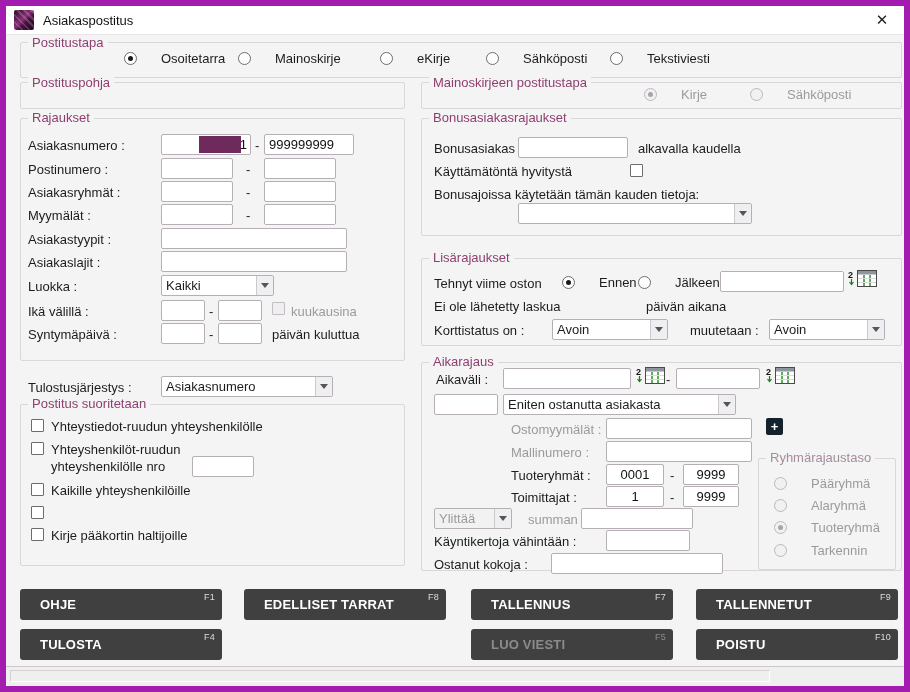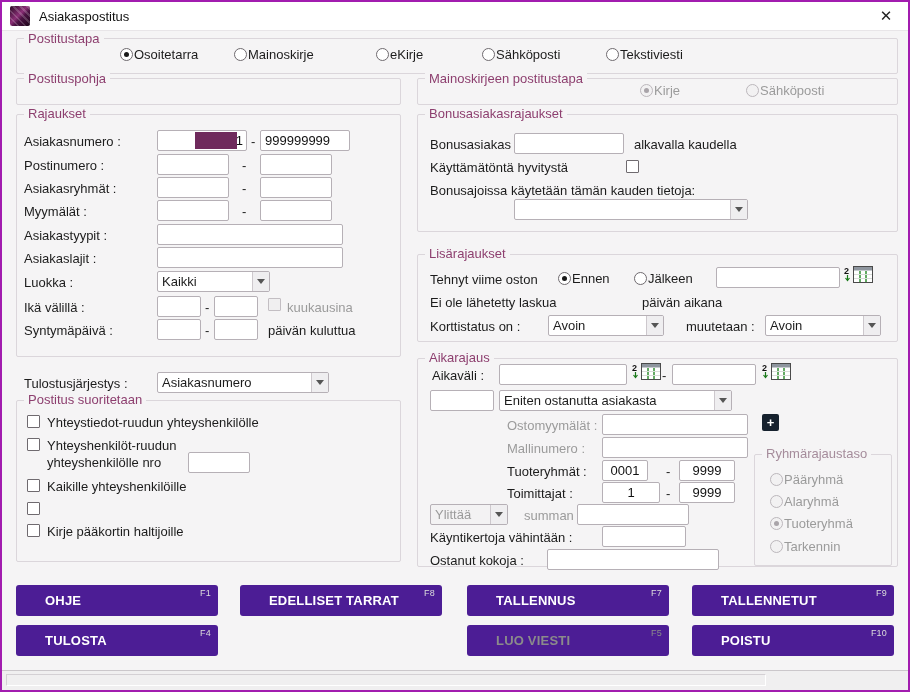"Asiakaspostitus" .window { border: 2px solid #a21caf -> 6px solid #a21caf }
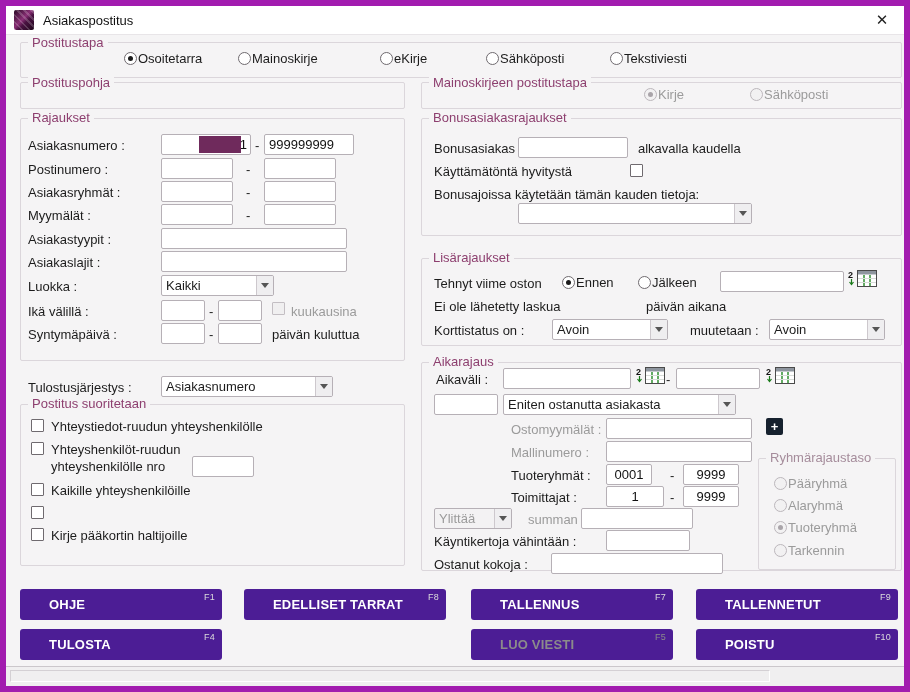"Osoitetarra" .ritem { gap: 1px -> 24px }
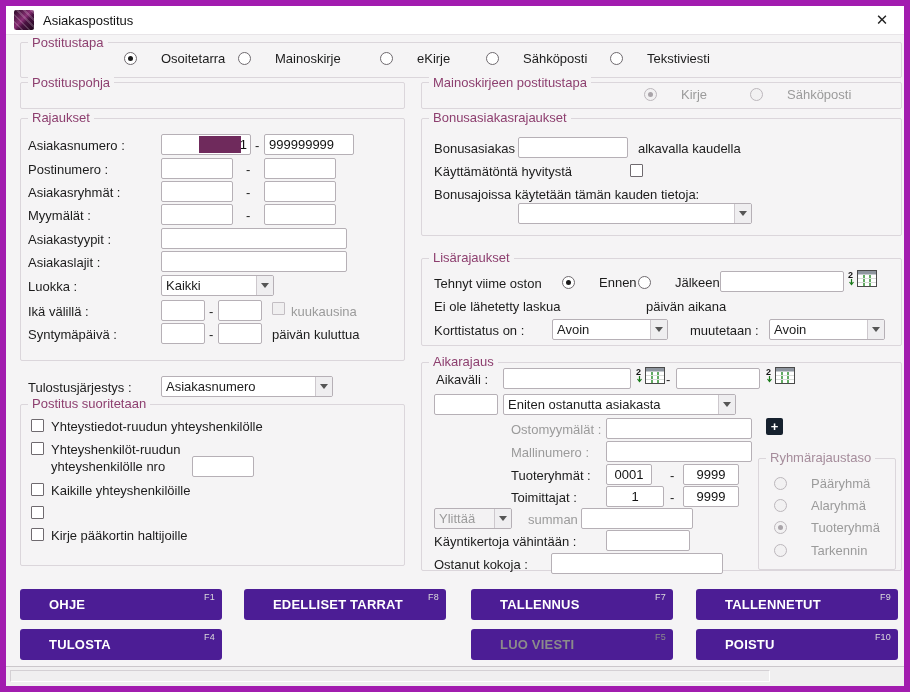"0001" input.tb { width: 46px -> 58px }
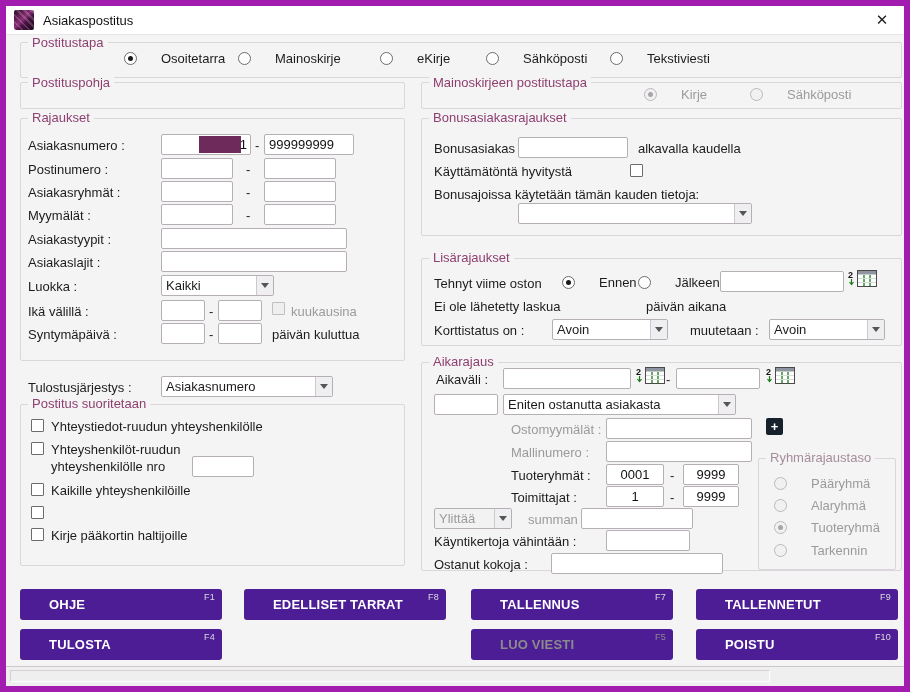"OHJE" .btn { background: #4c1d95 -> #404040; padding-left: 29px -> 20px }
